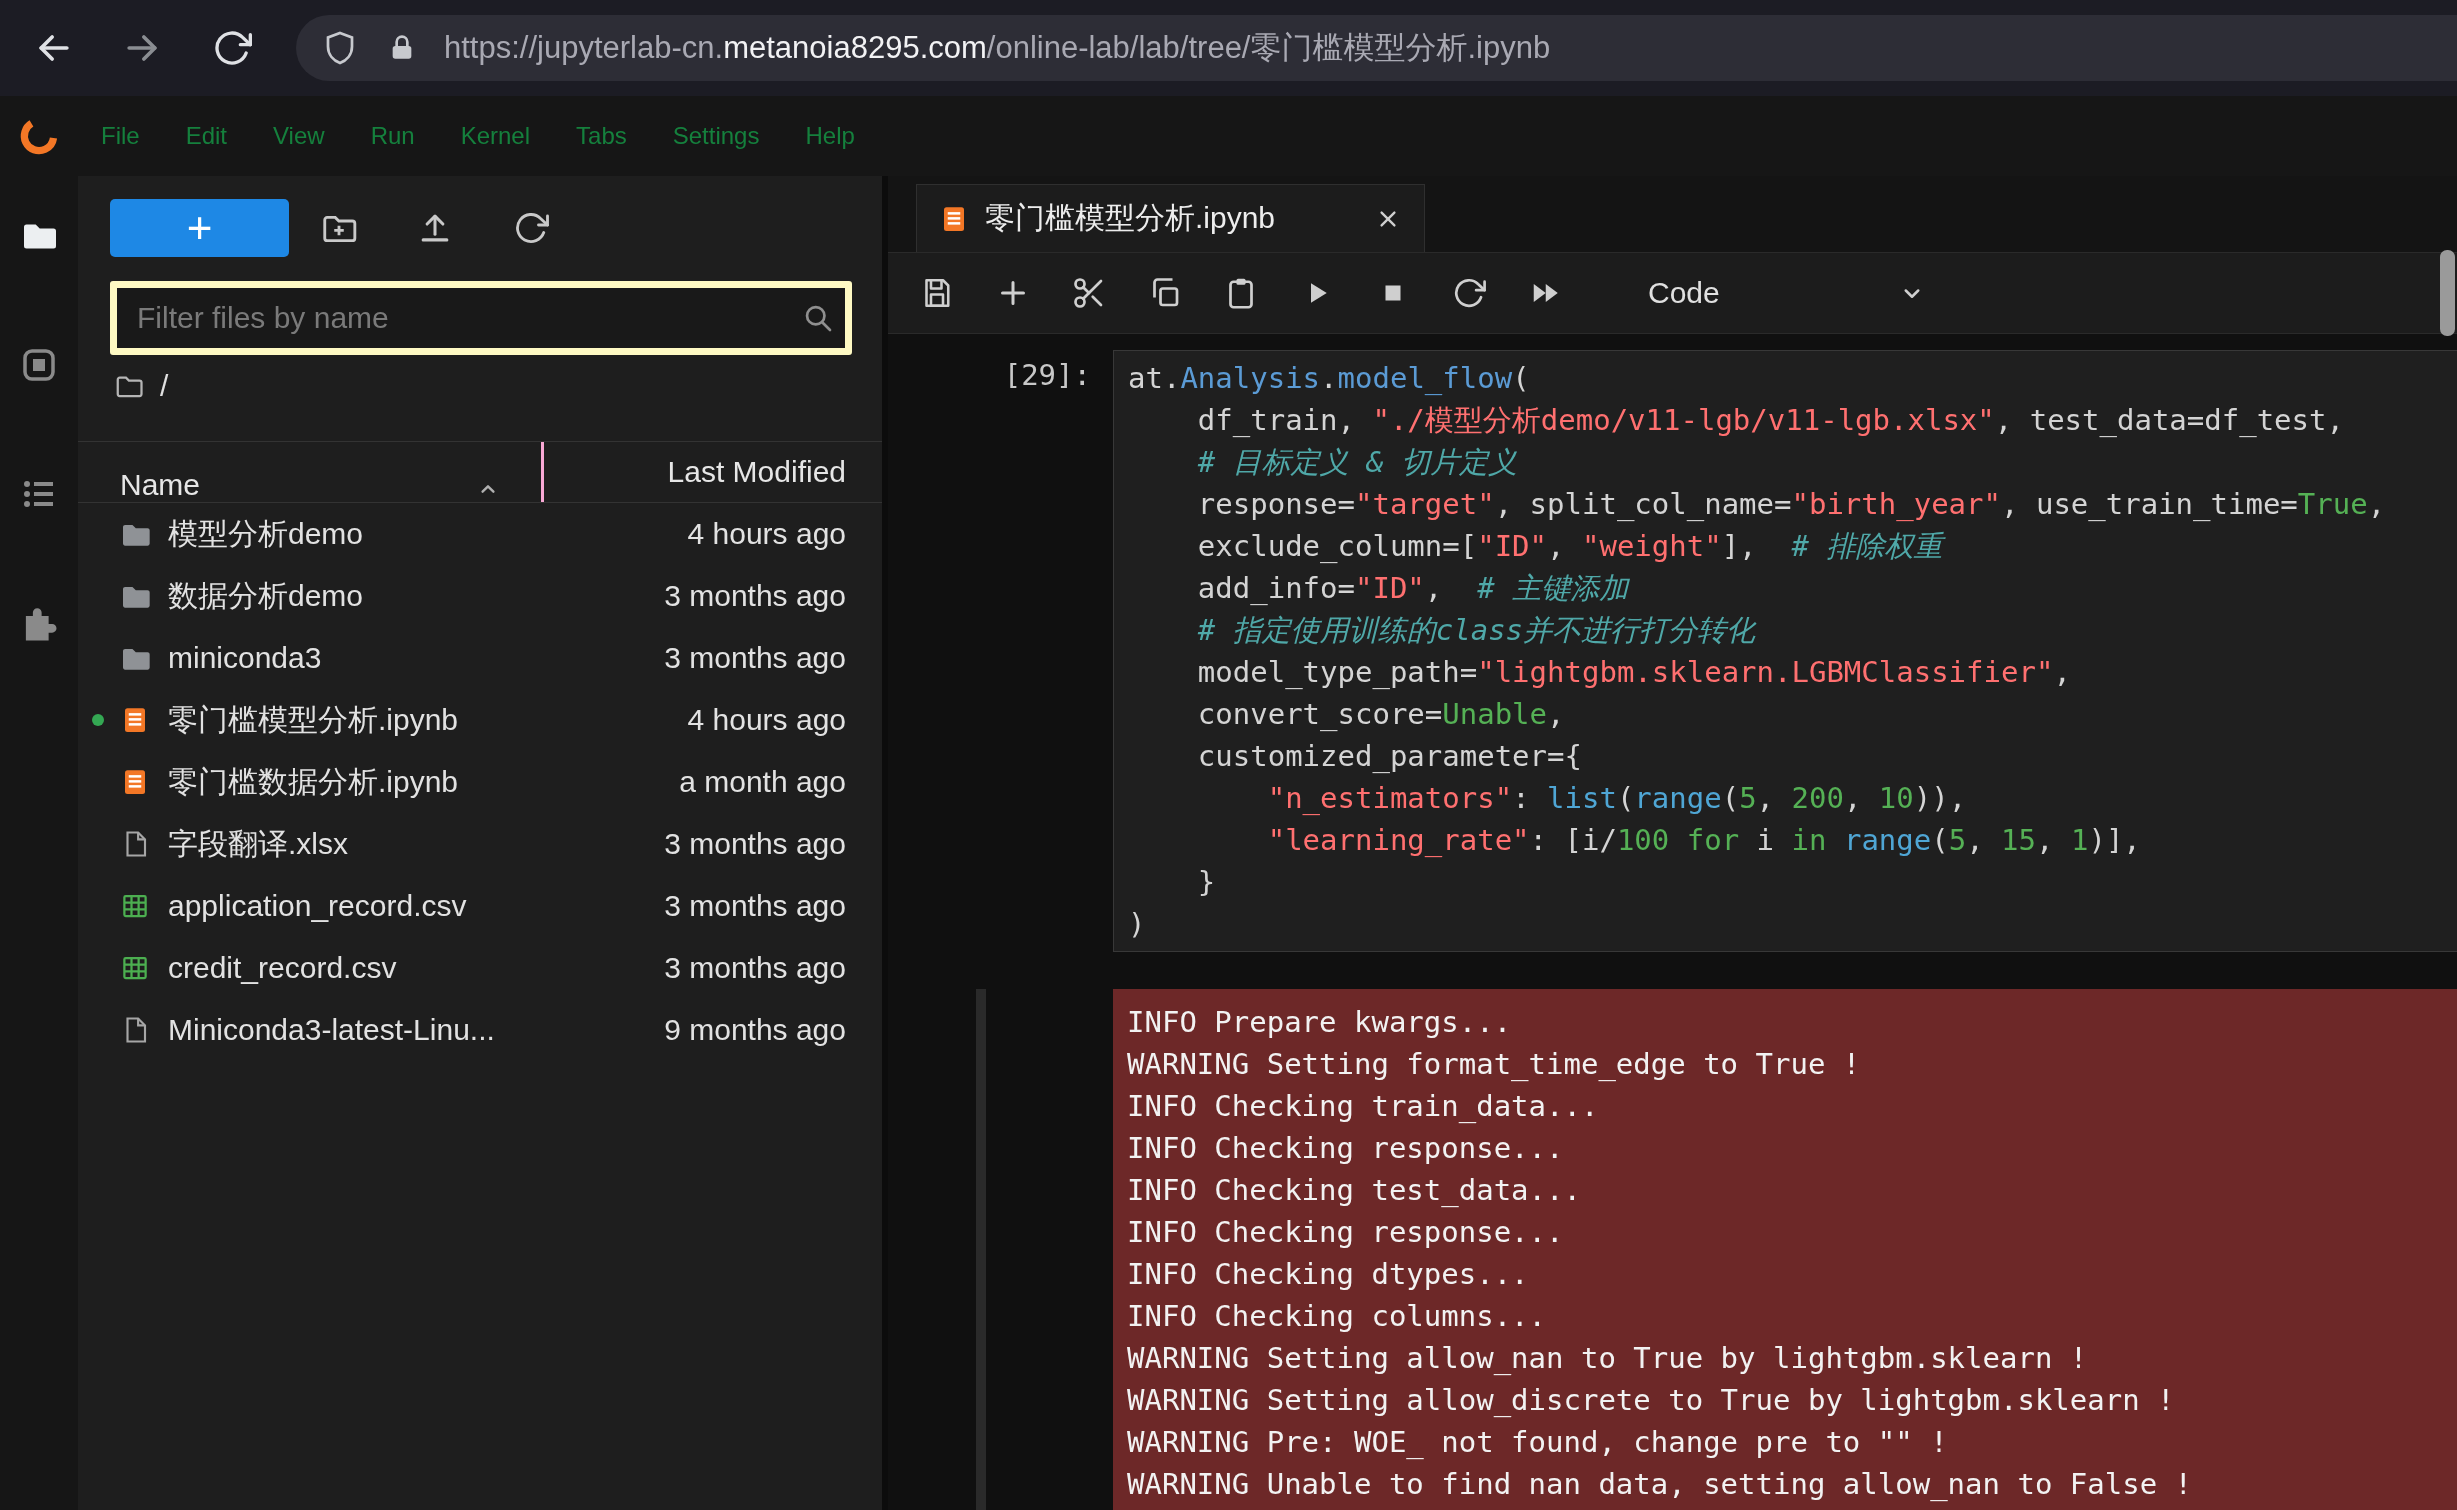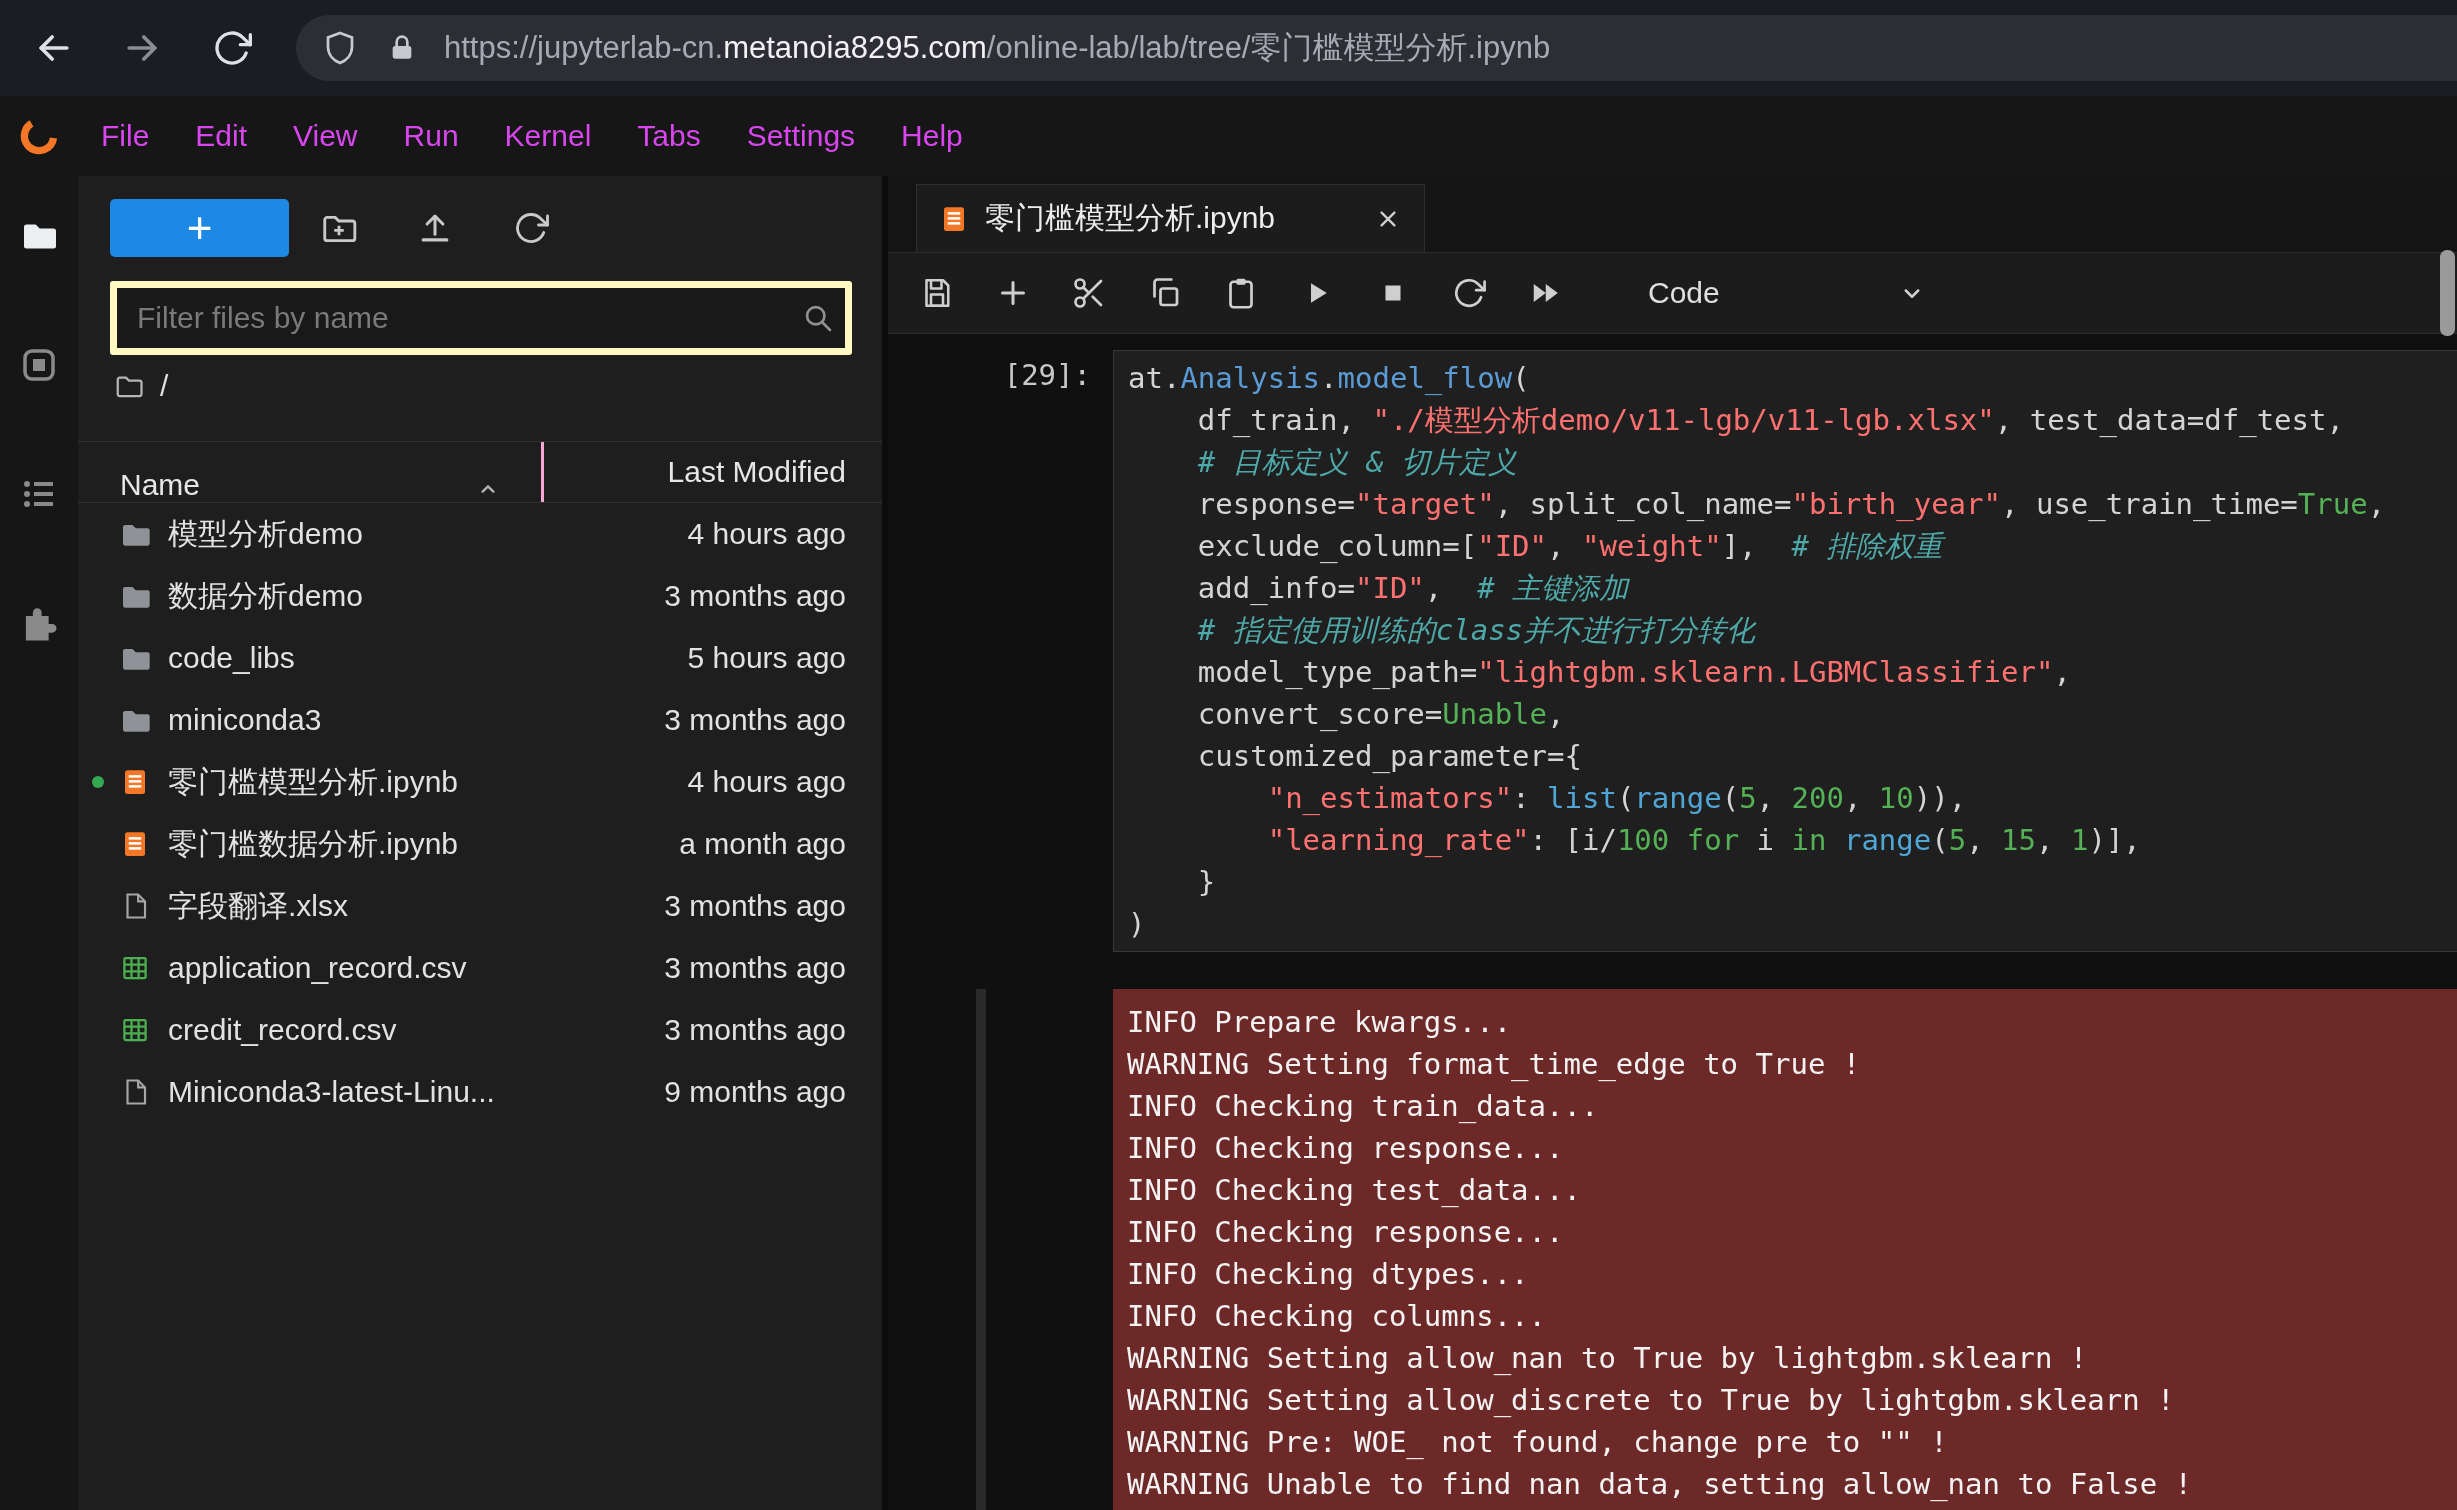"File" .menu-item { color: #d946ef -> #15803d; font-size: 30px -> 24px }
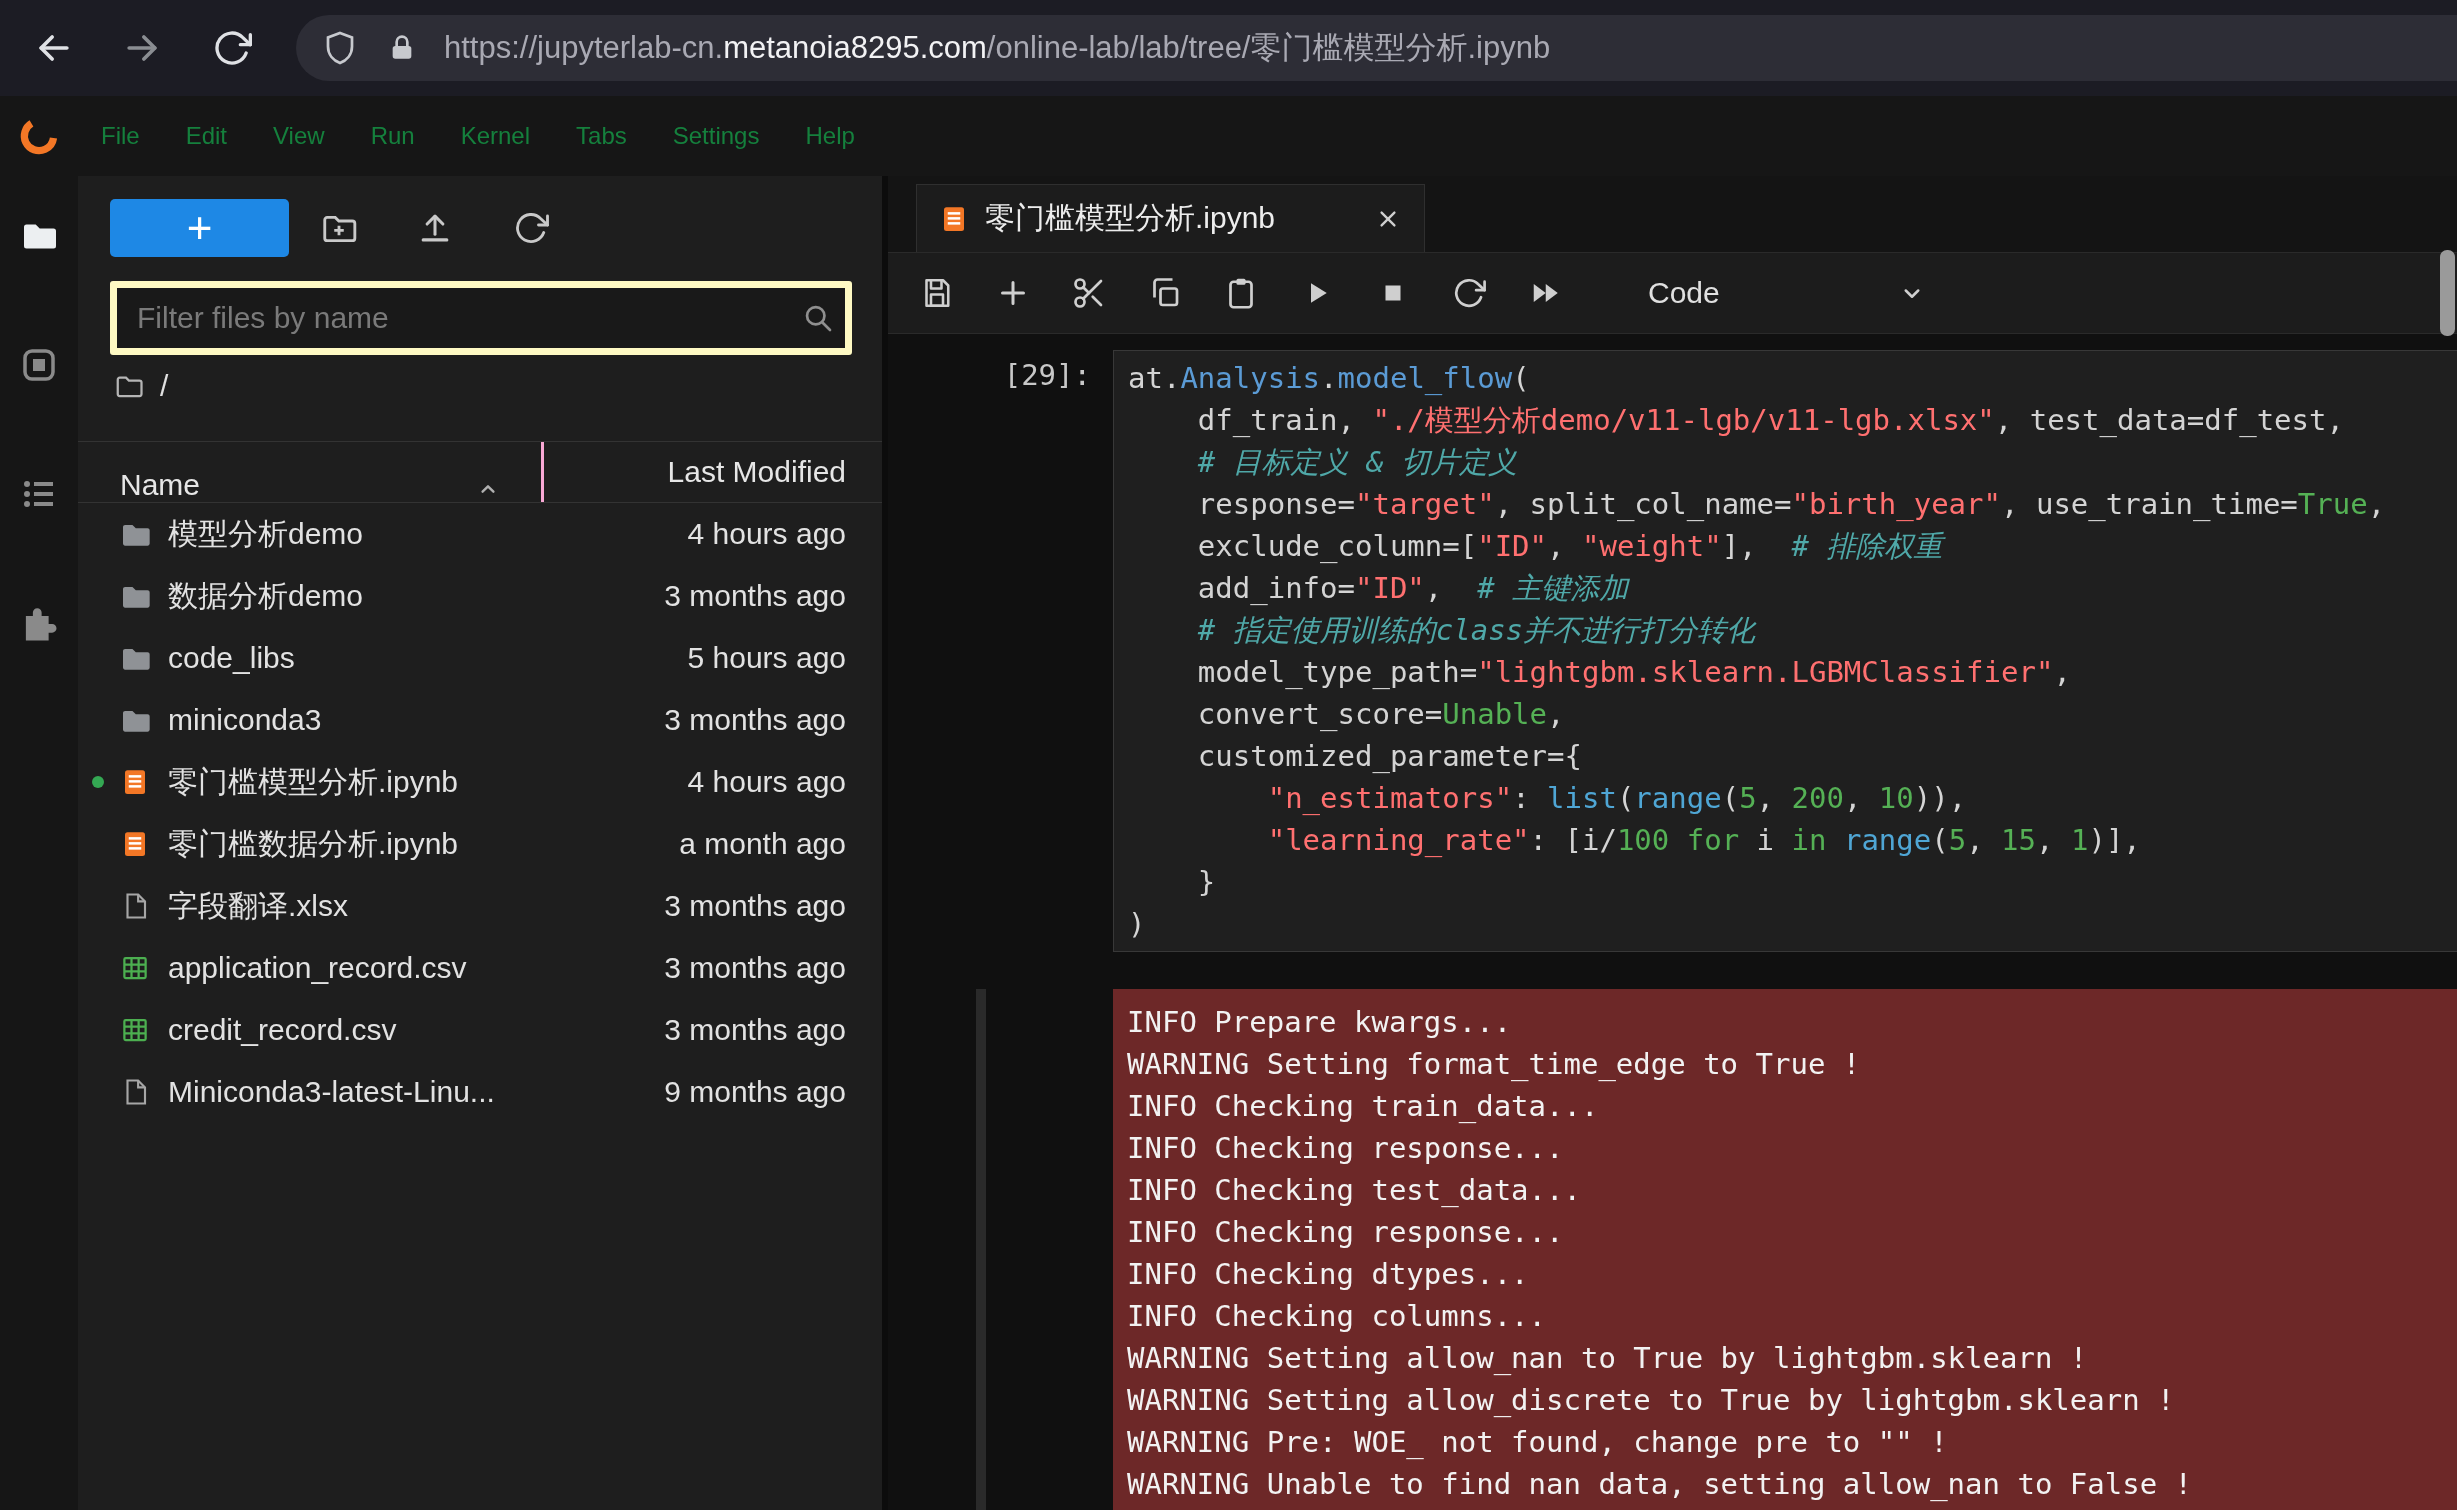"code_libs" div.file-row { html: <div> <span></span> <span> <svg> <path></path> </svg> </span> <span>code_libs</span> <span>5 hours ago</span> </div> -> none }
